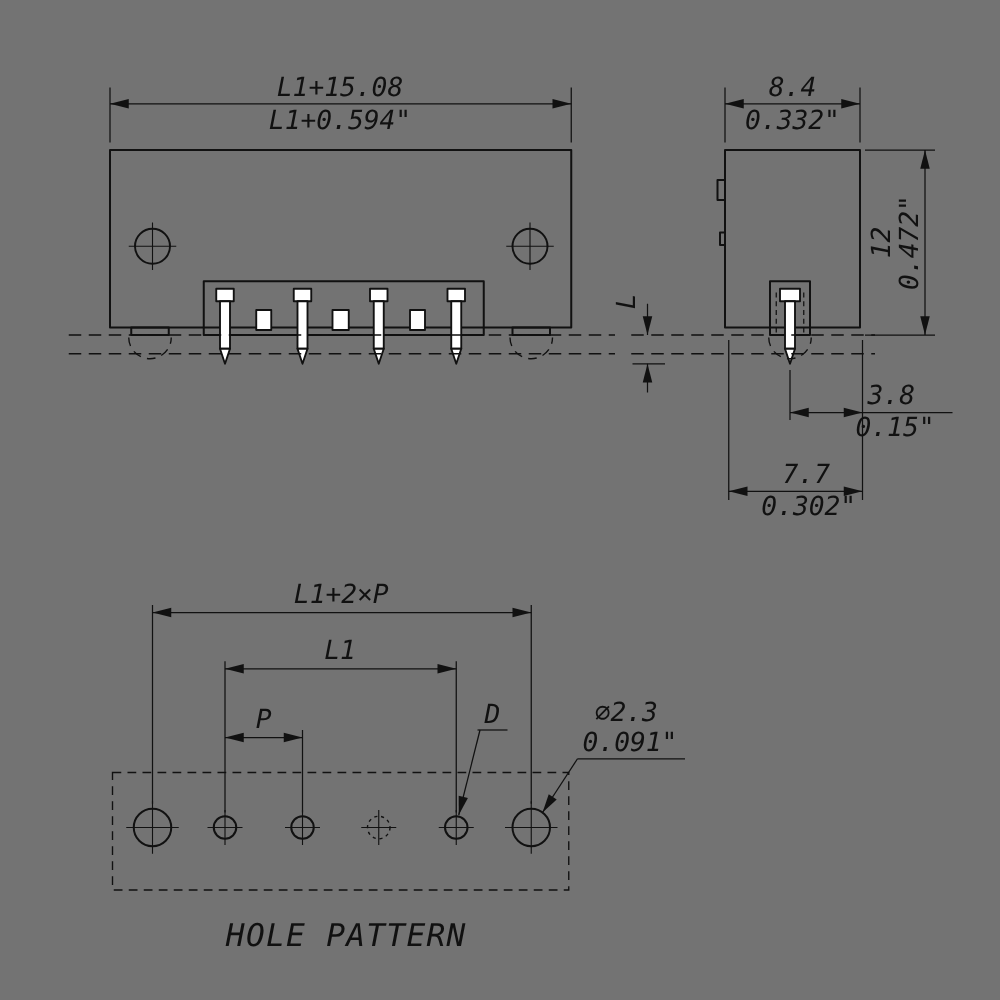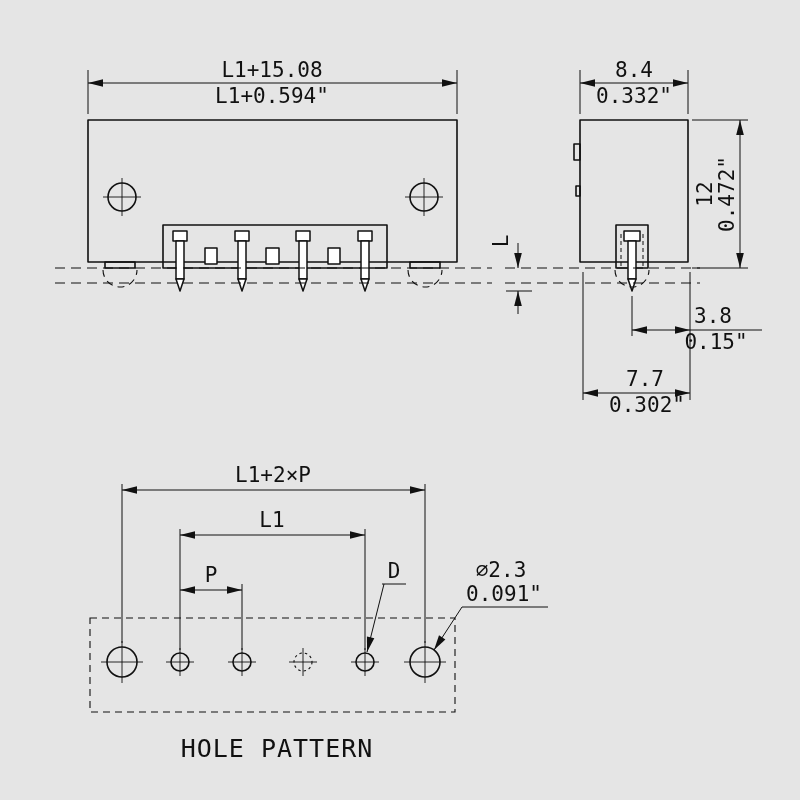"L1+15.08" .page { background: #e5e5e5 -> #737373; font-style: none -> italic }
